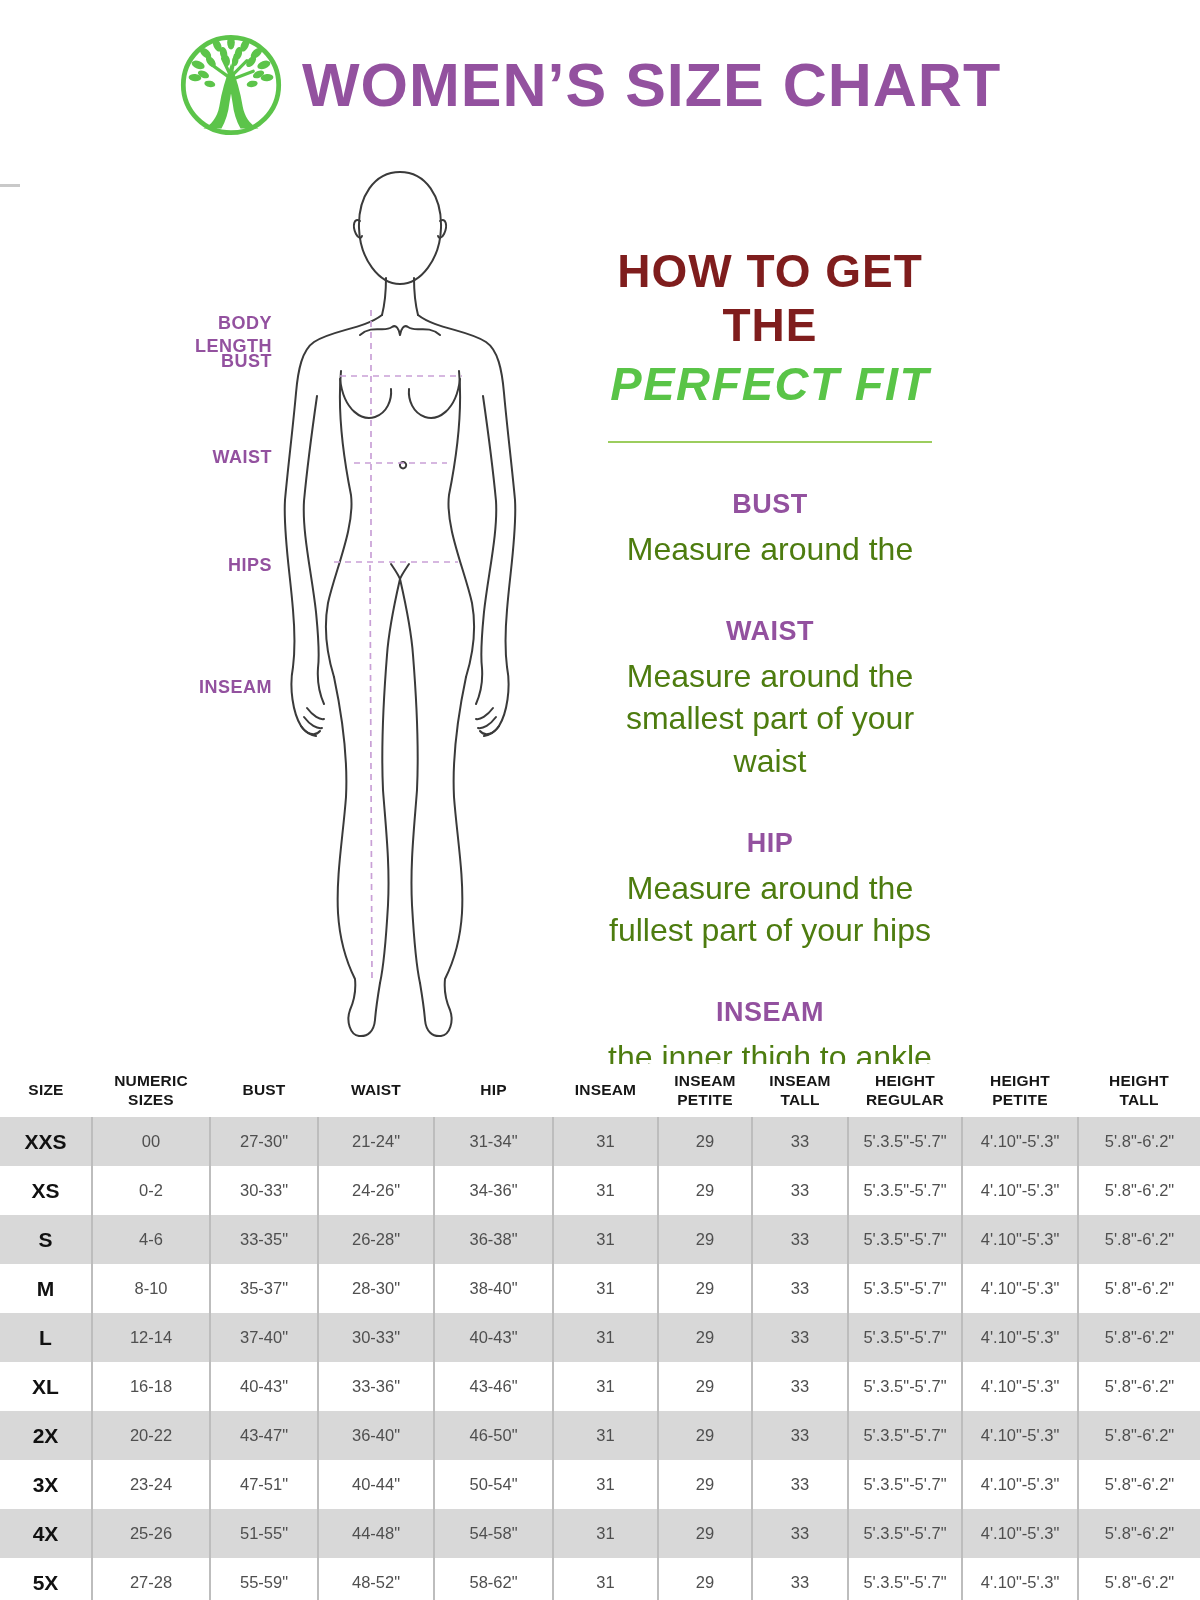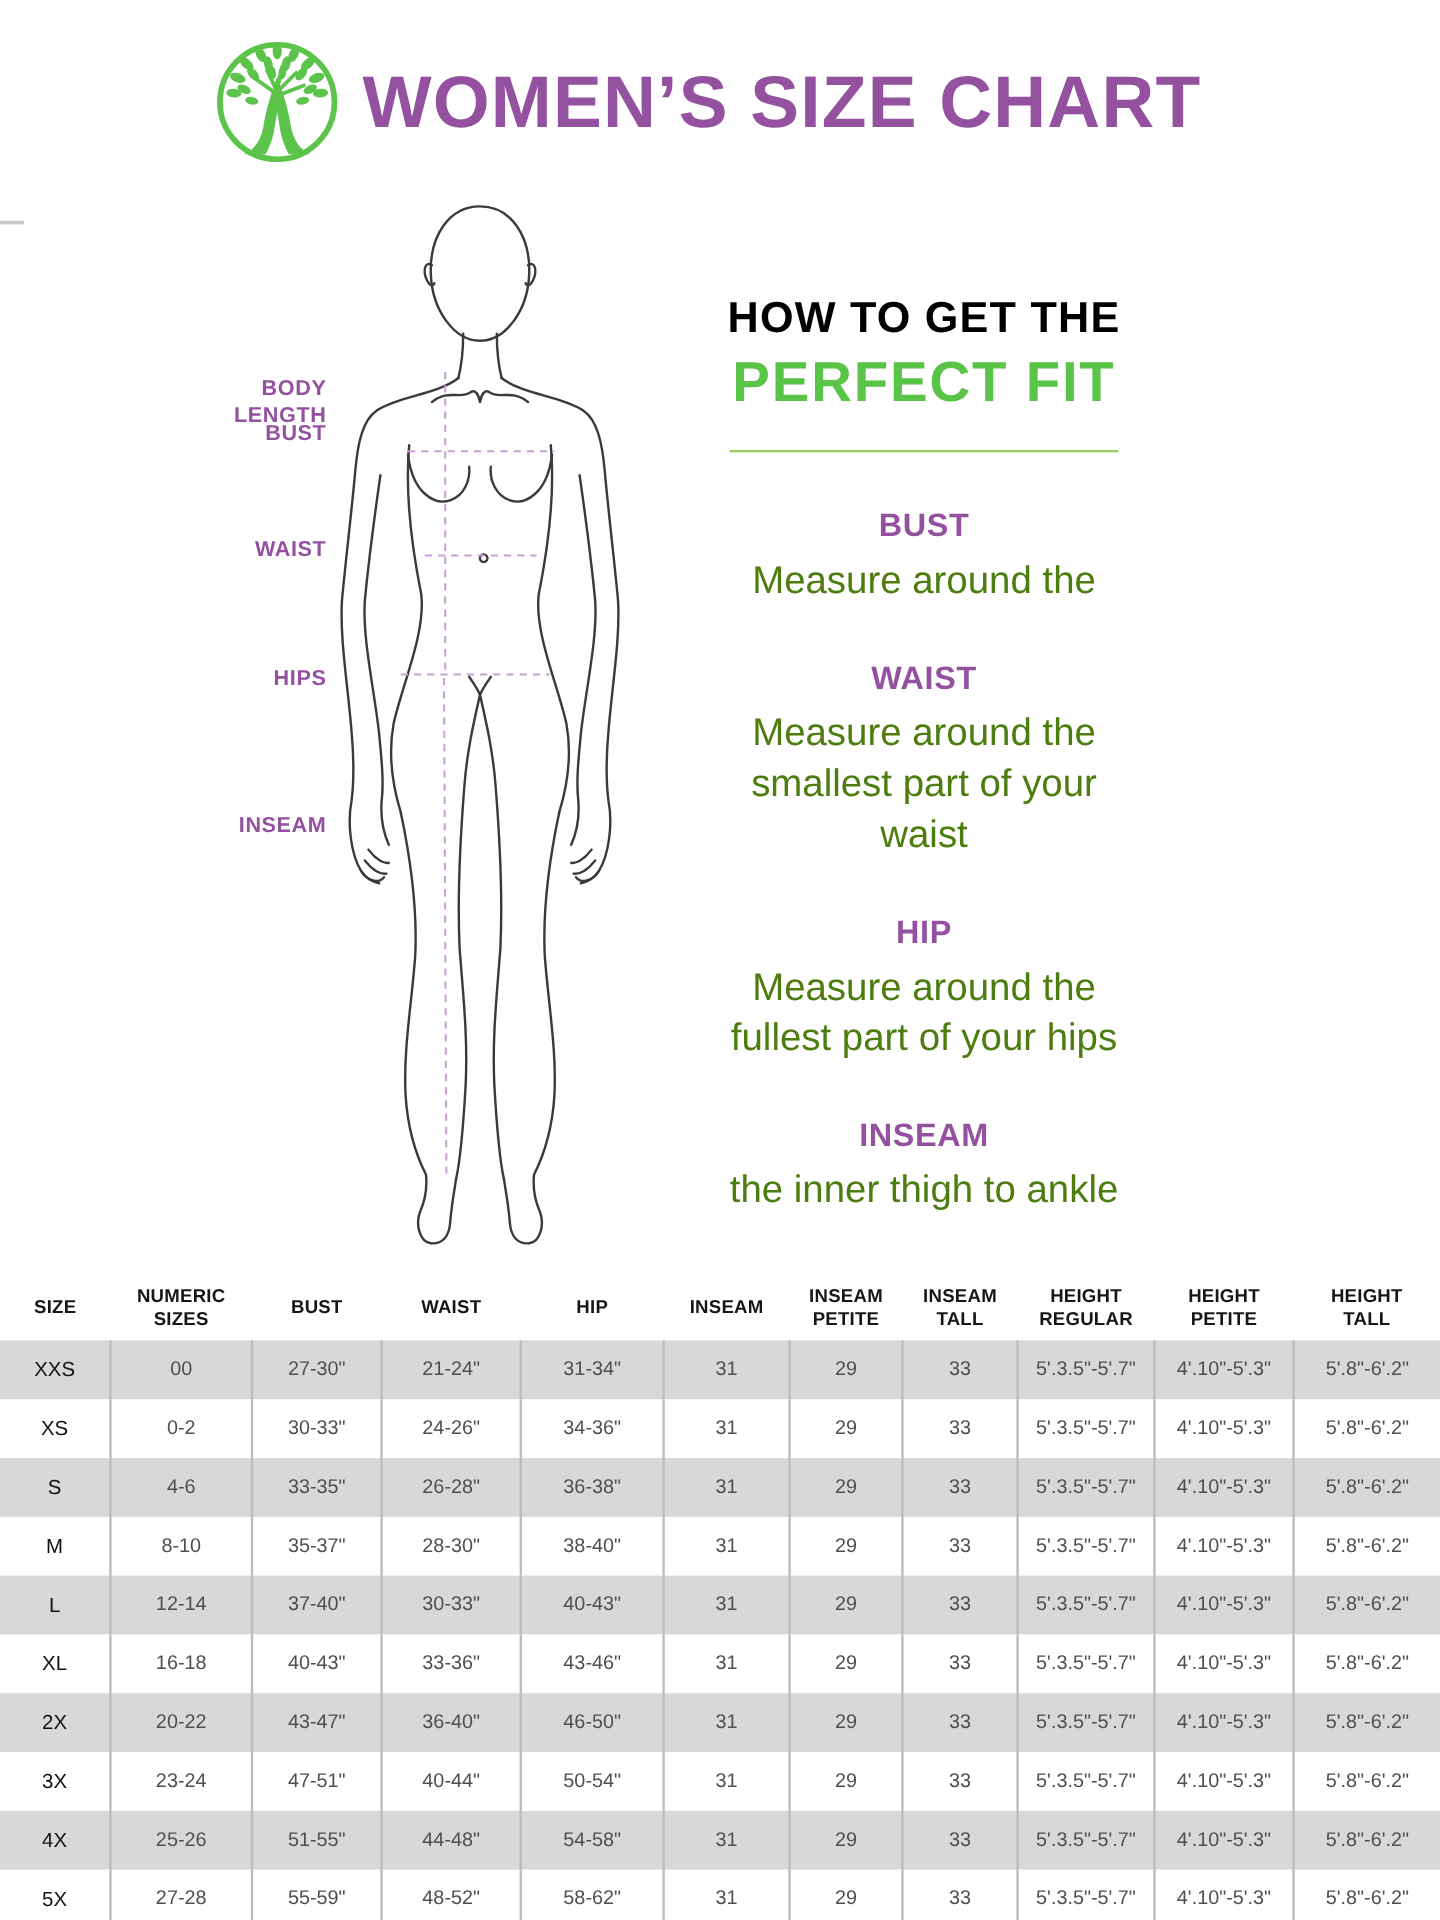"HOW TO GET THE" .guide-title1 { color: #000000 -> #7f1d1d; font-size: 36px -> 46px }
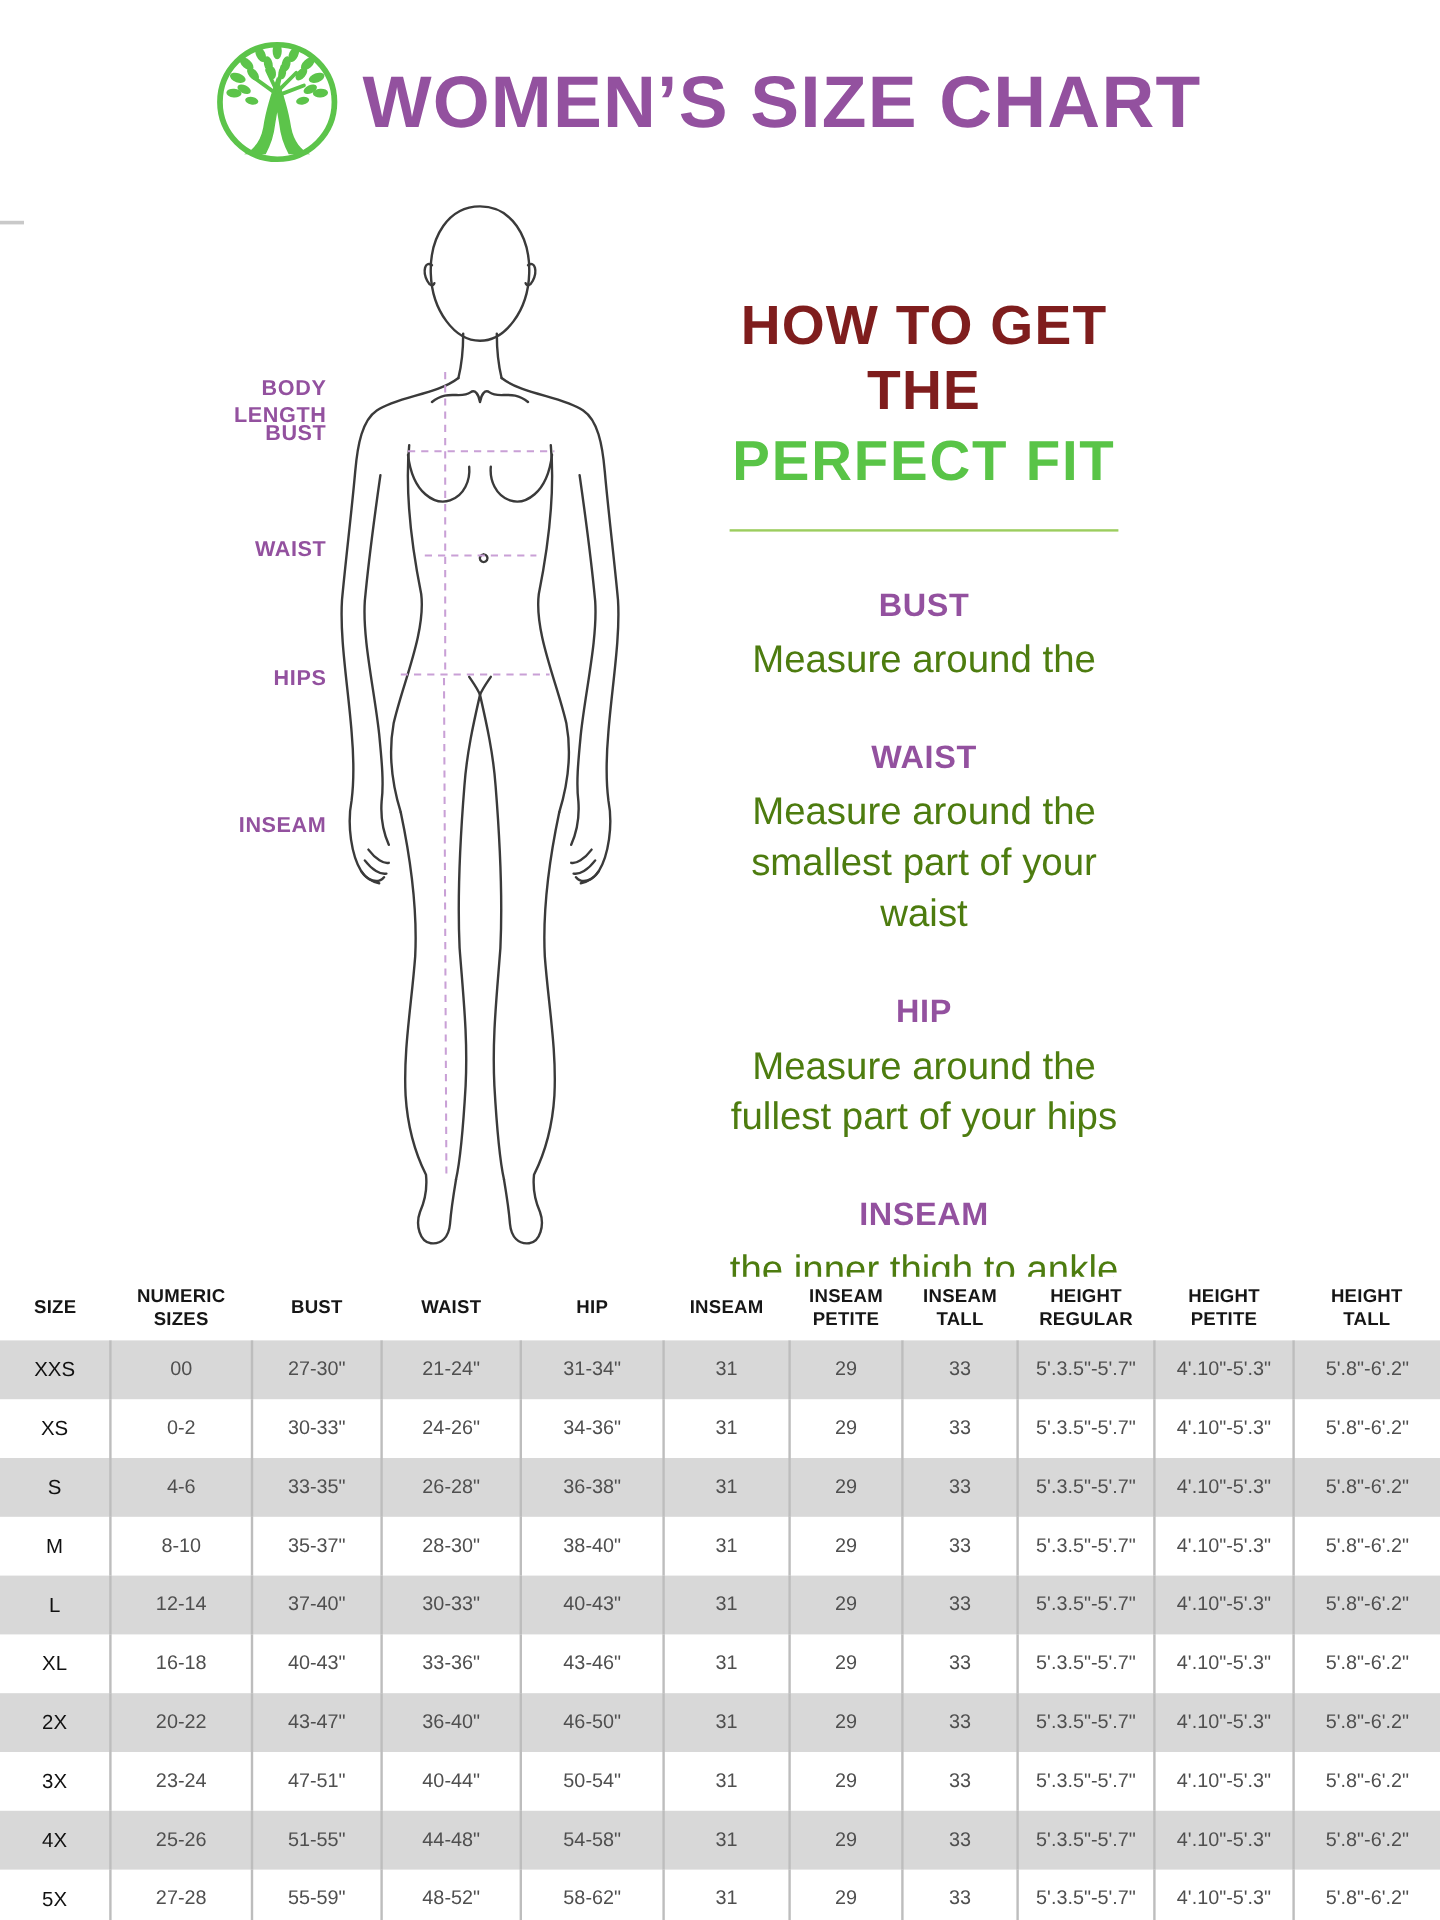"PERFECT FIT" .guide-title2 { font-style: none -> italic }
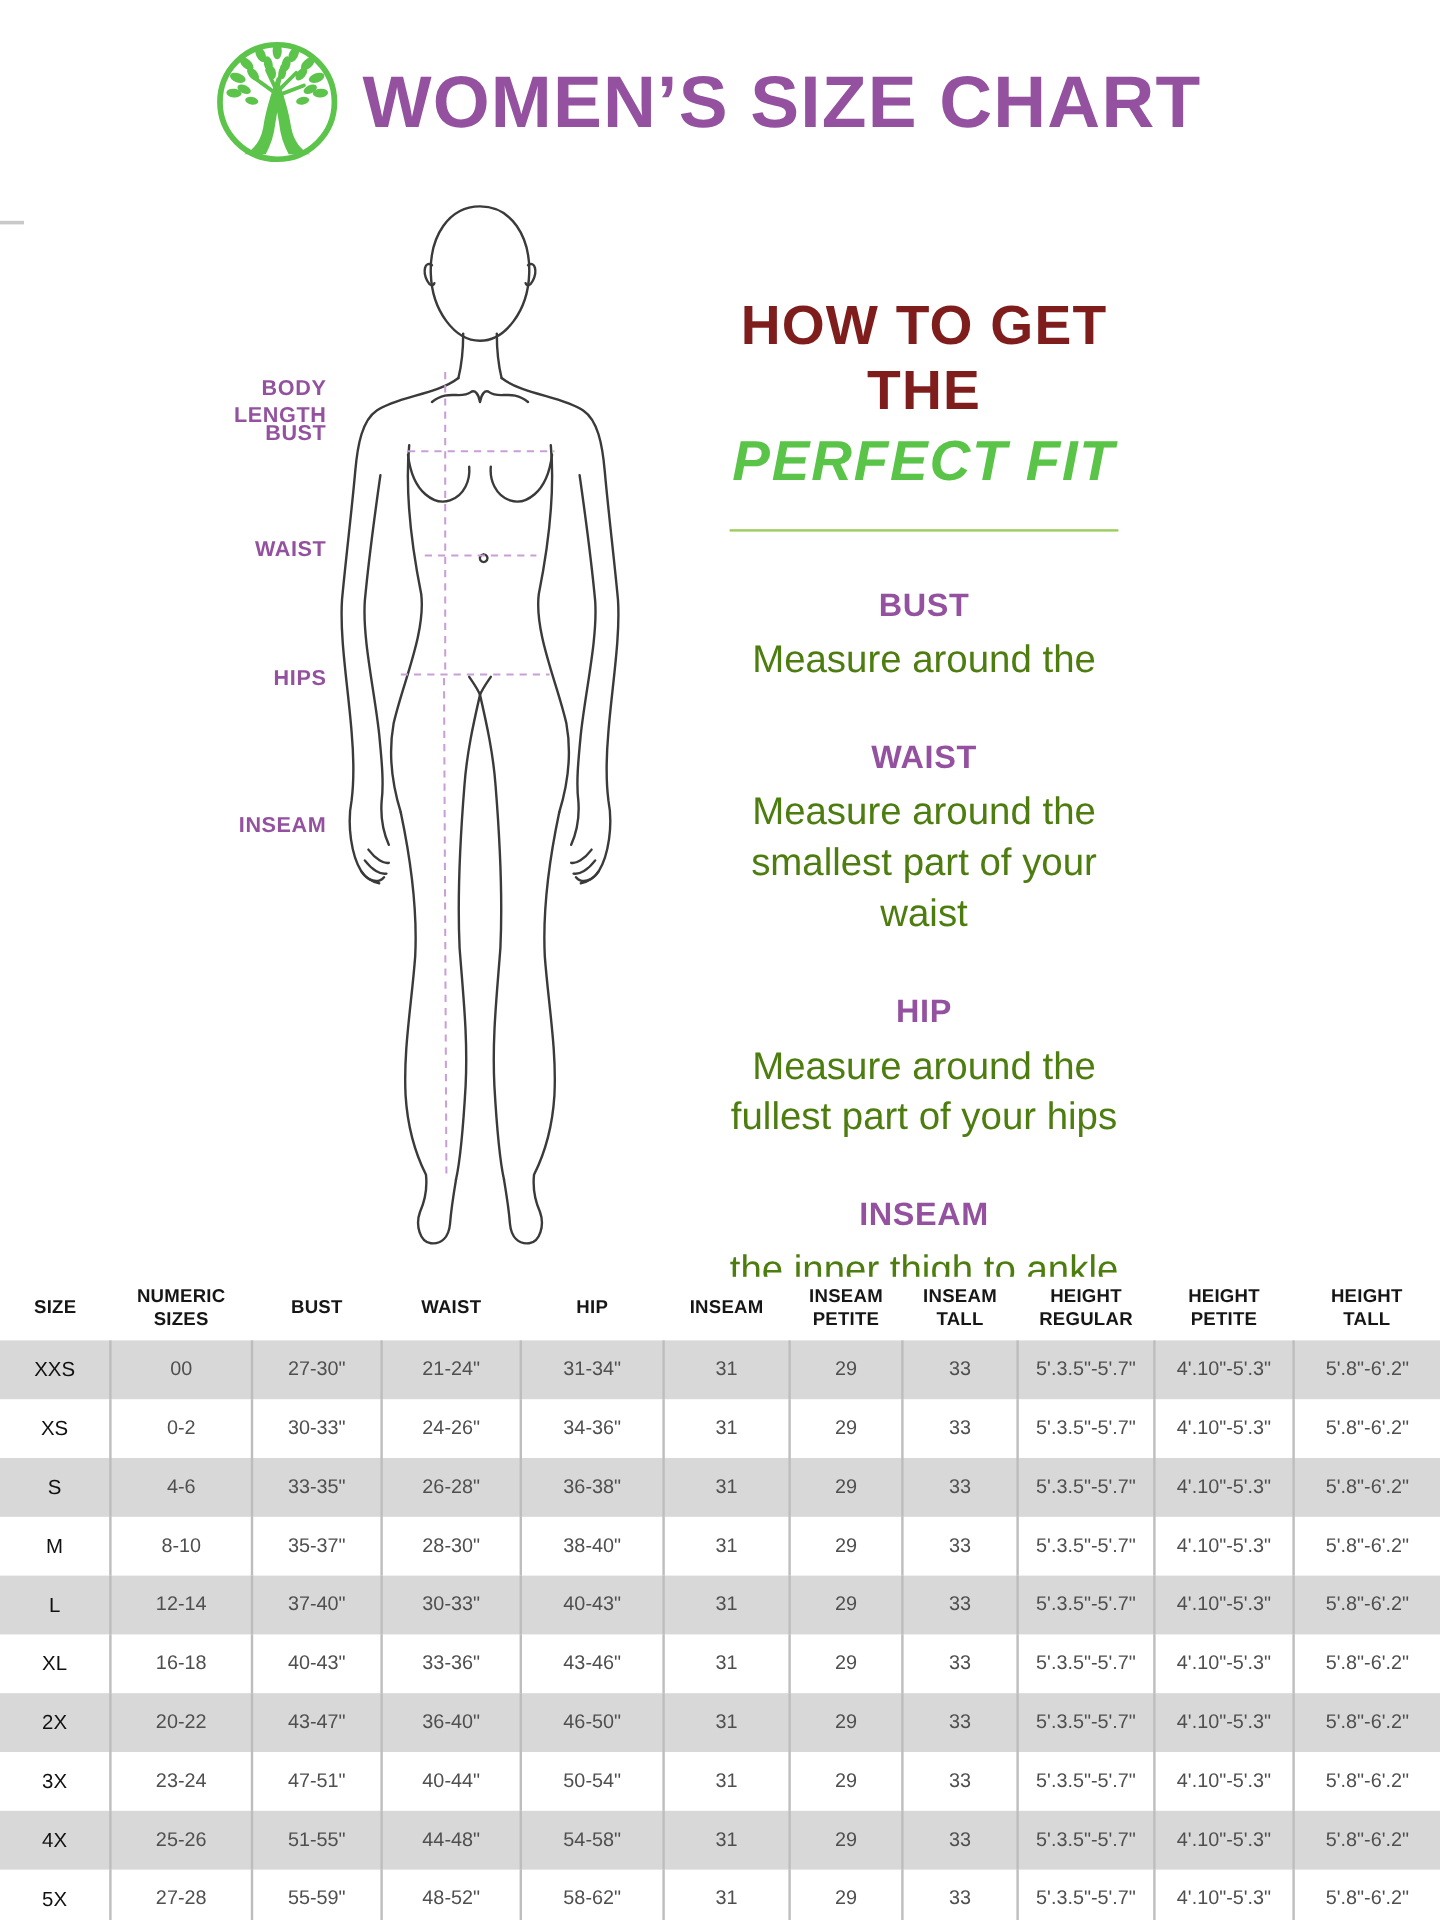"XXS" .size-table td:first-child { font-size: 17px -> 21px; font-weight: normal -> bold }
